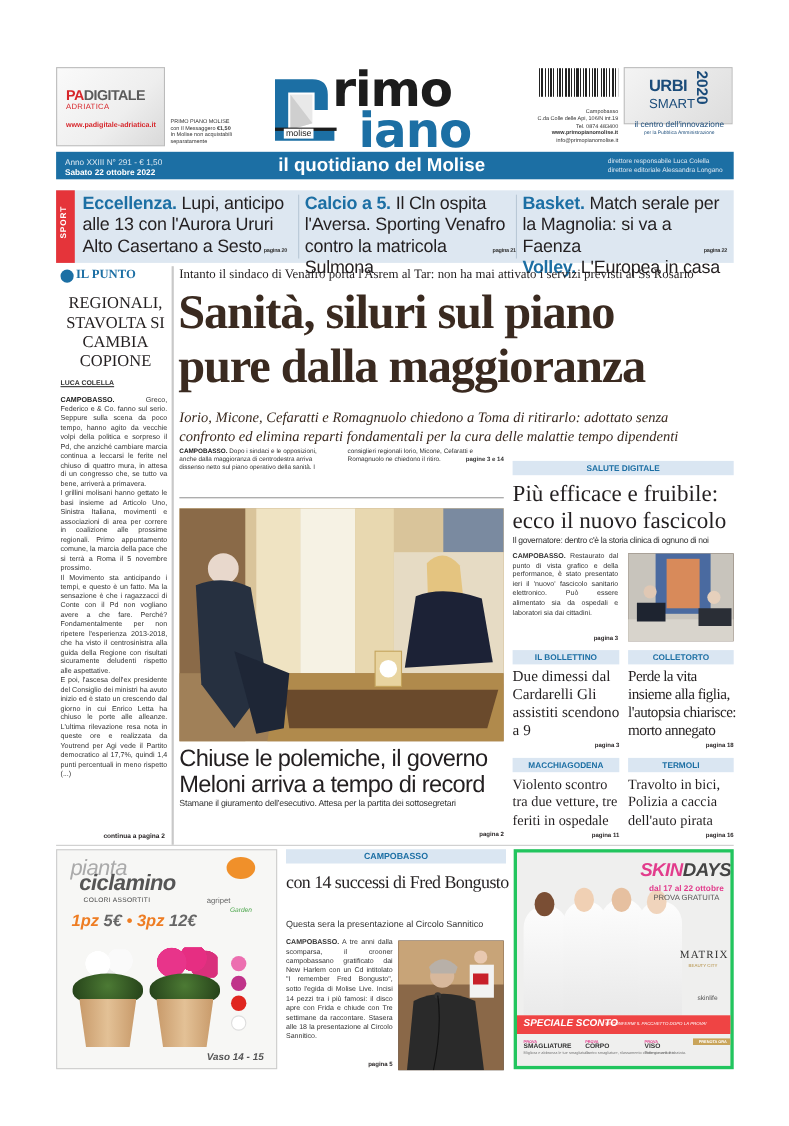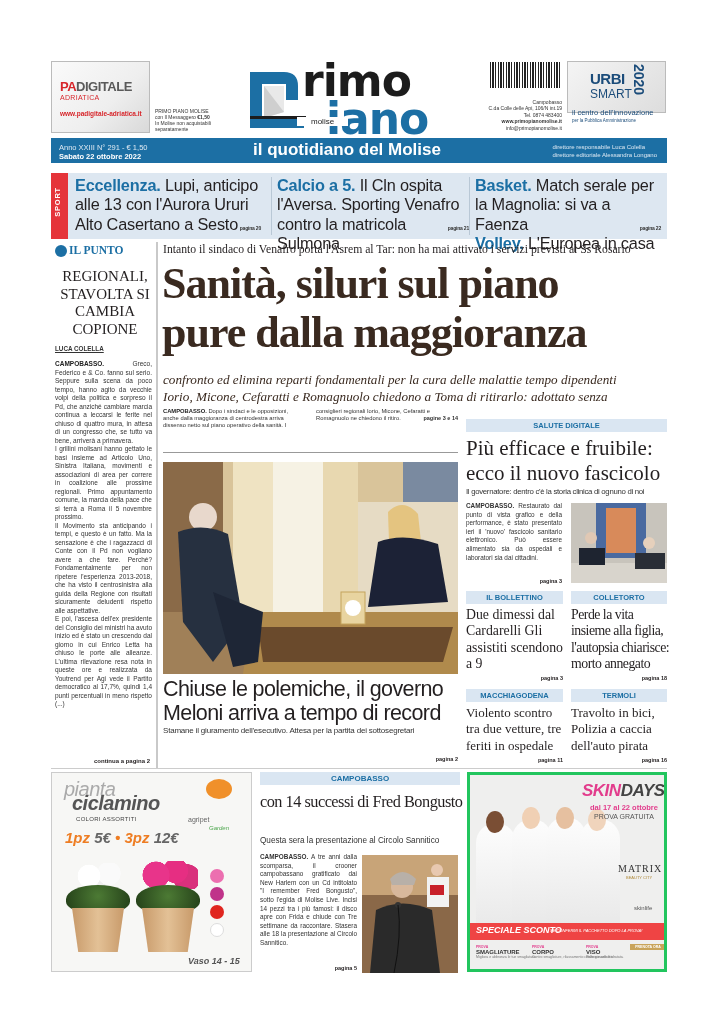"URBI" .ad-urbi { text-align: none -> center }
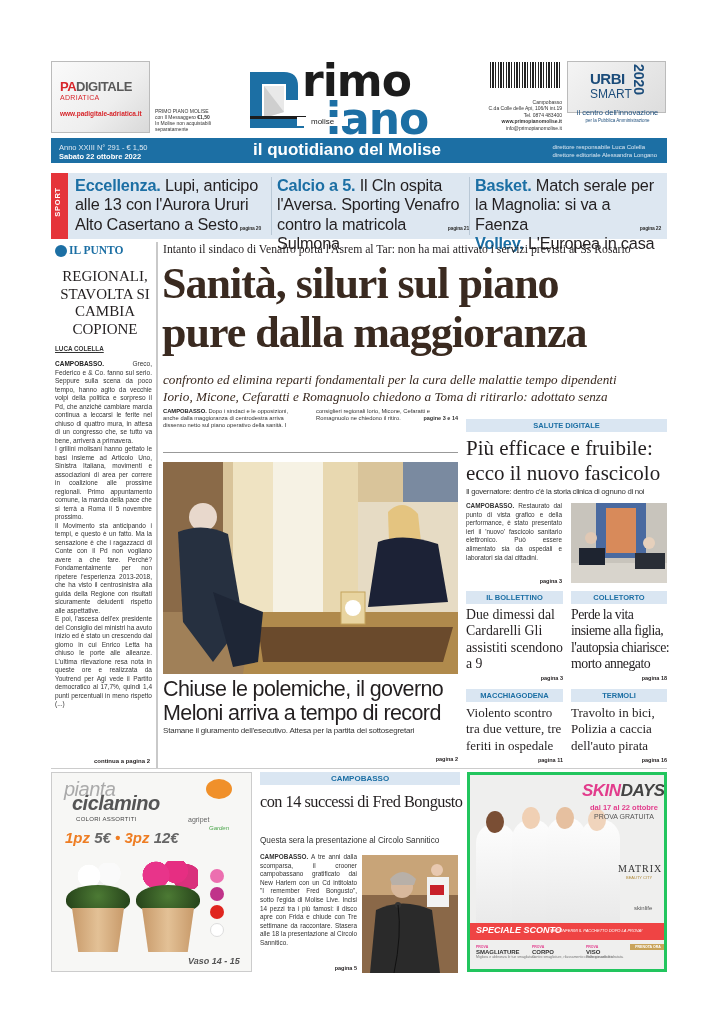"molise" .logo-molise { margin-left: 39px -> none; padding: 0 14px -> 0 2px }
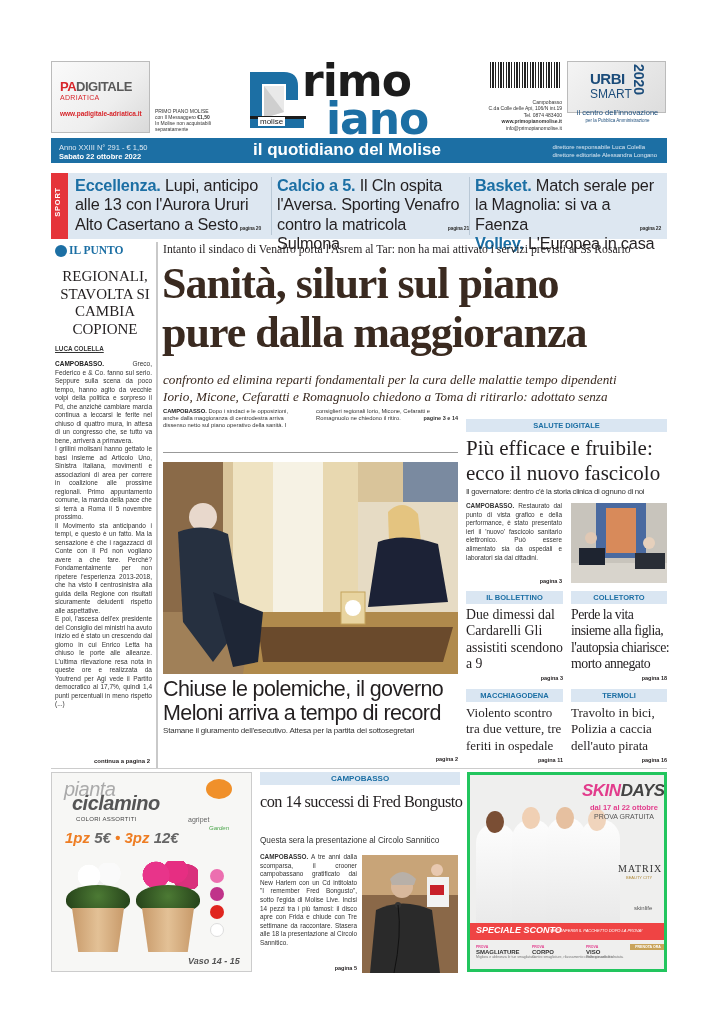"confronto ed elimina reparti" div { order: before "Iorio, Micone, Cefaratti e Romagnuolo" -> after "Iorio, Micone, Cefaratti e Romagnuolo" }
